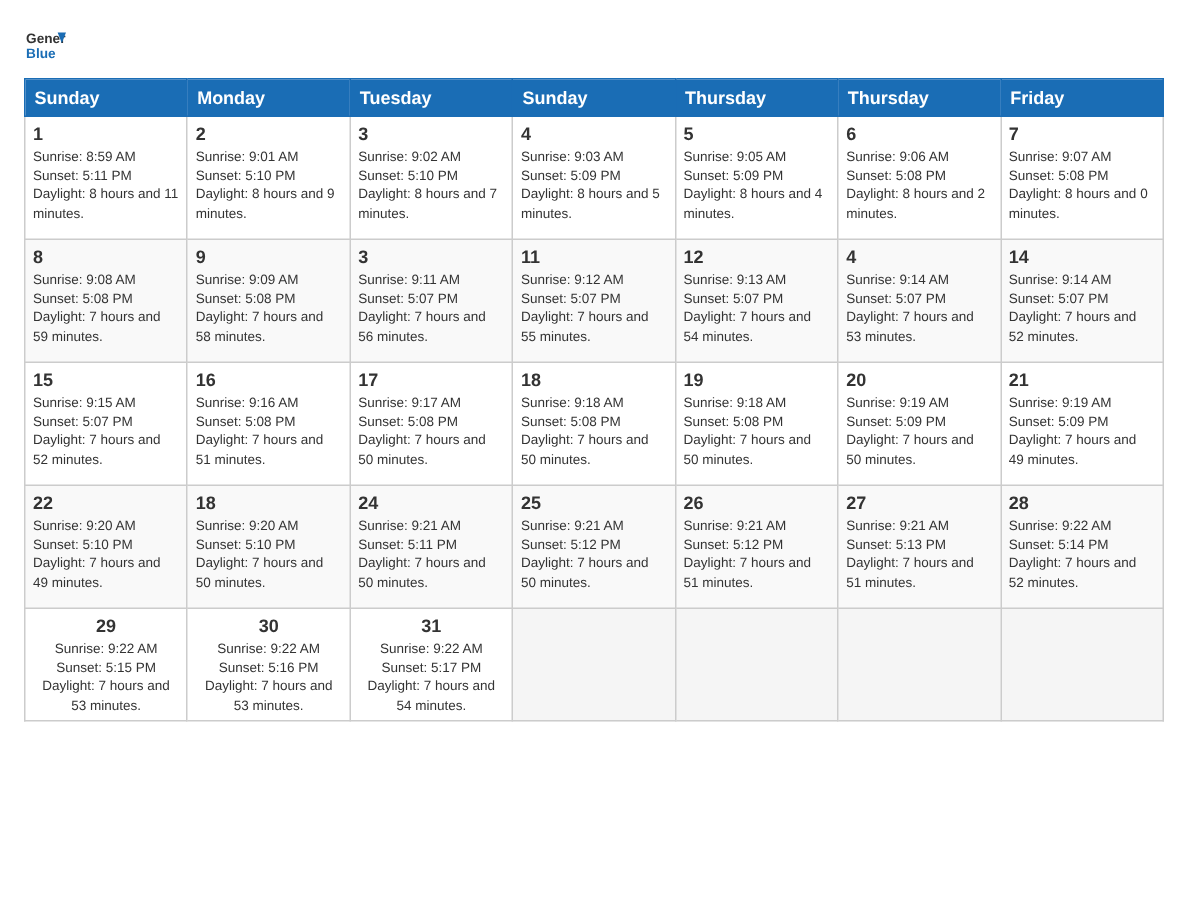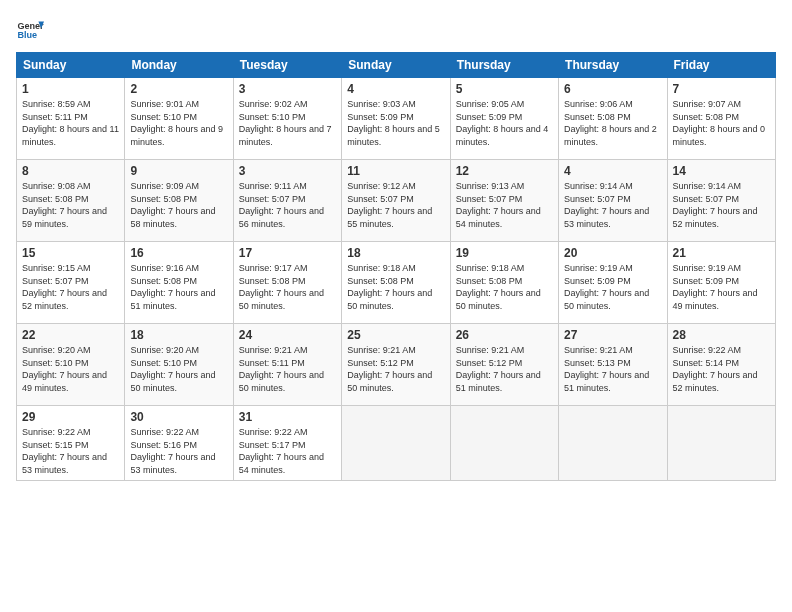"29" .last-row td { text-align: none -> center }
